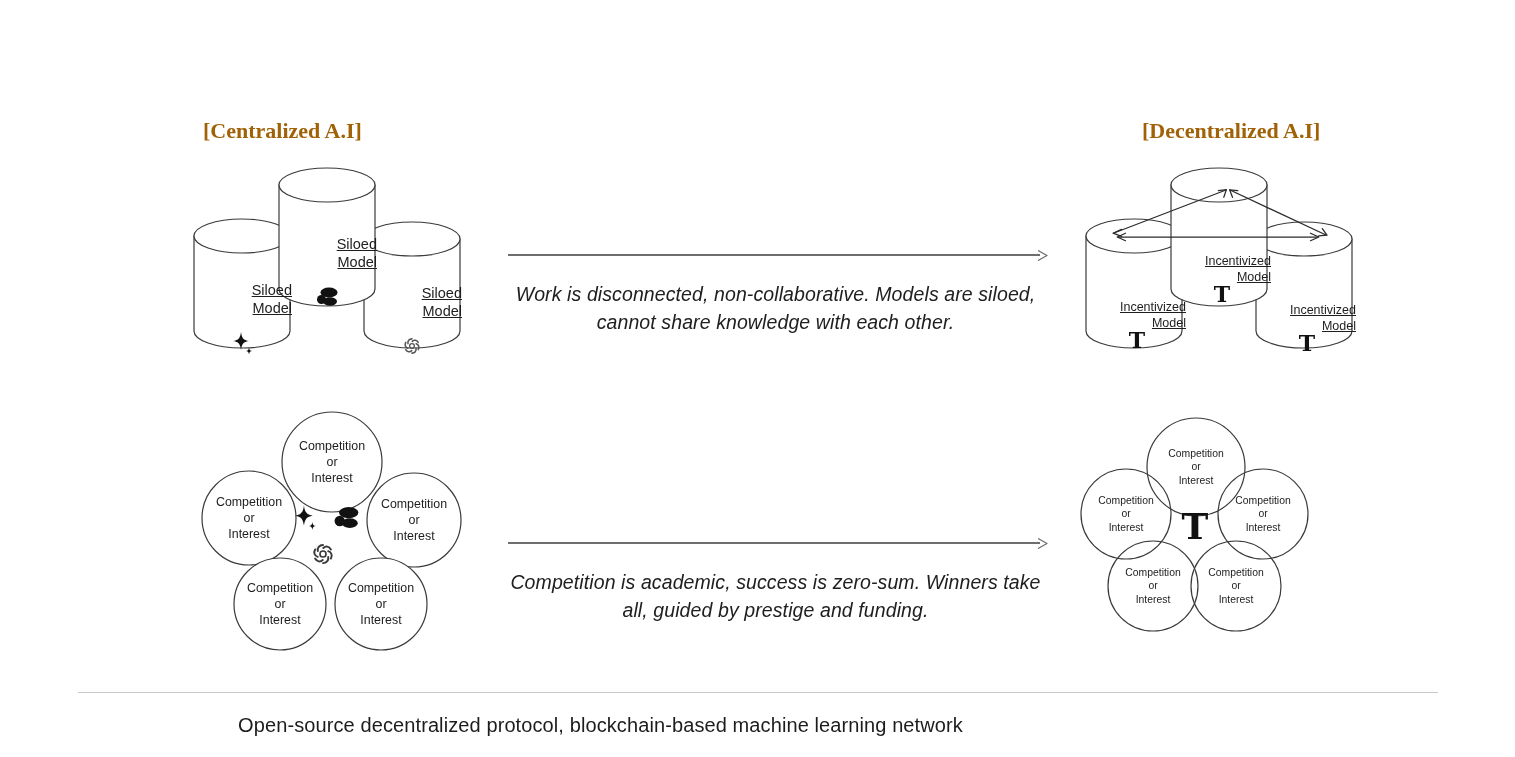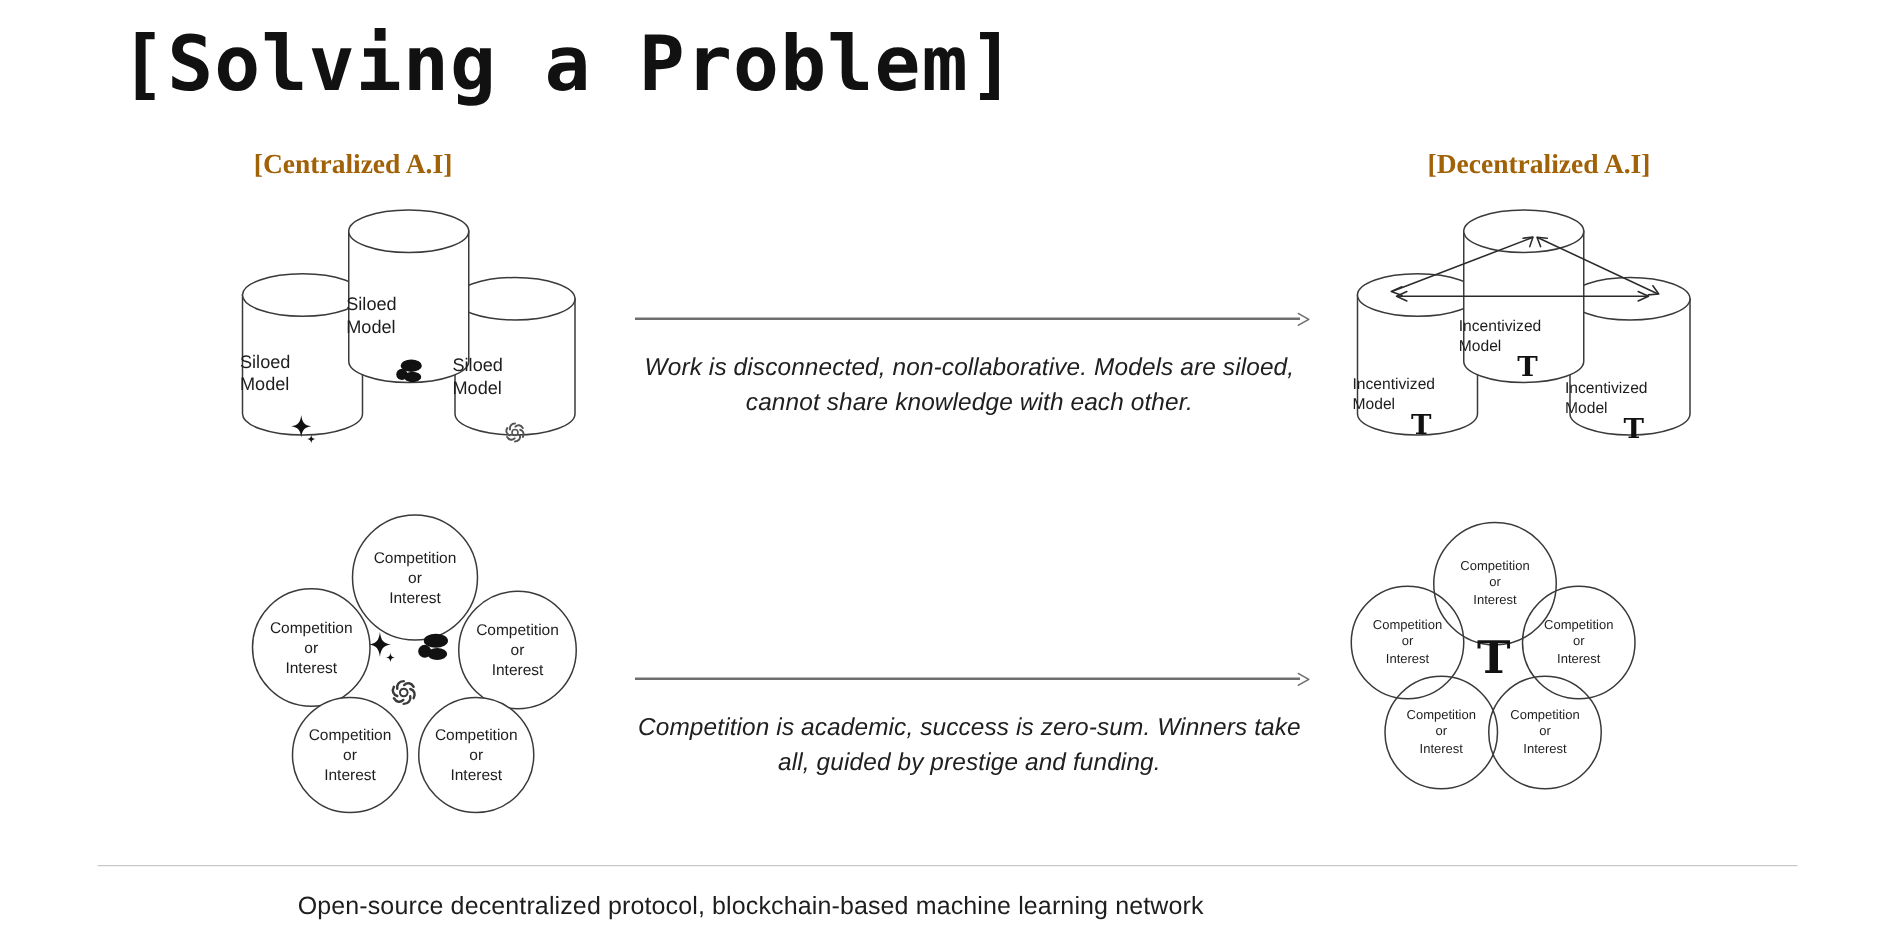"[Solving a Problem]" div.title { html: <div>[Solving a Problem]</div> -> none }
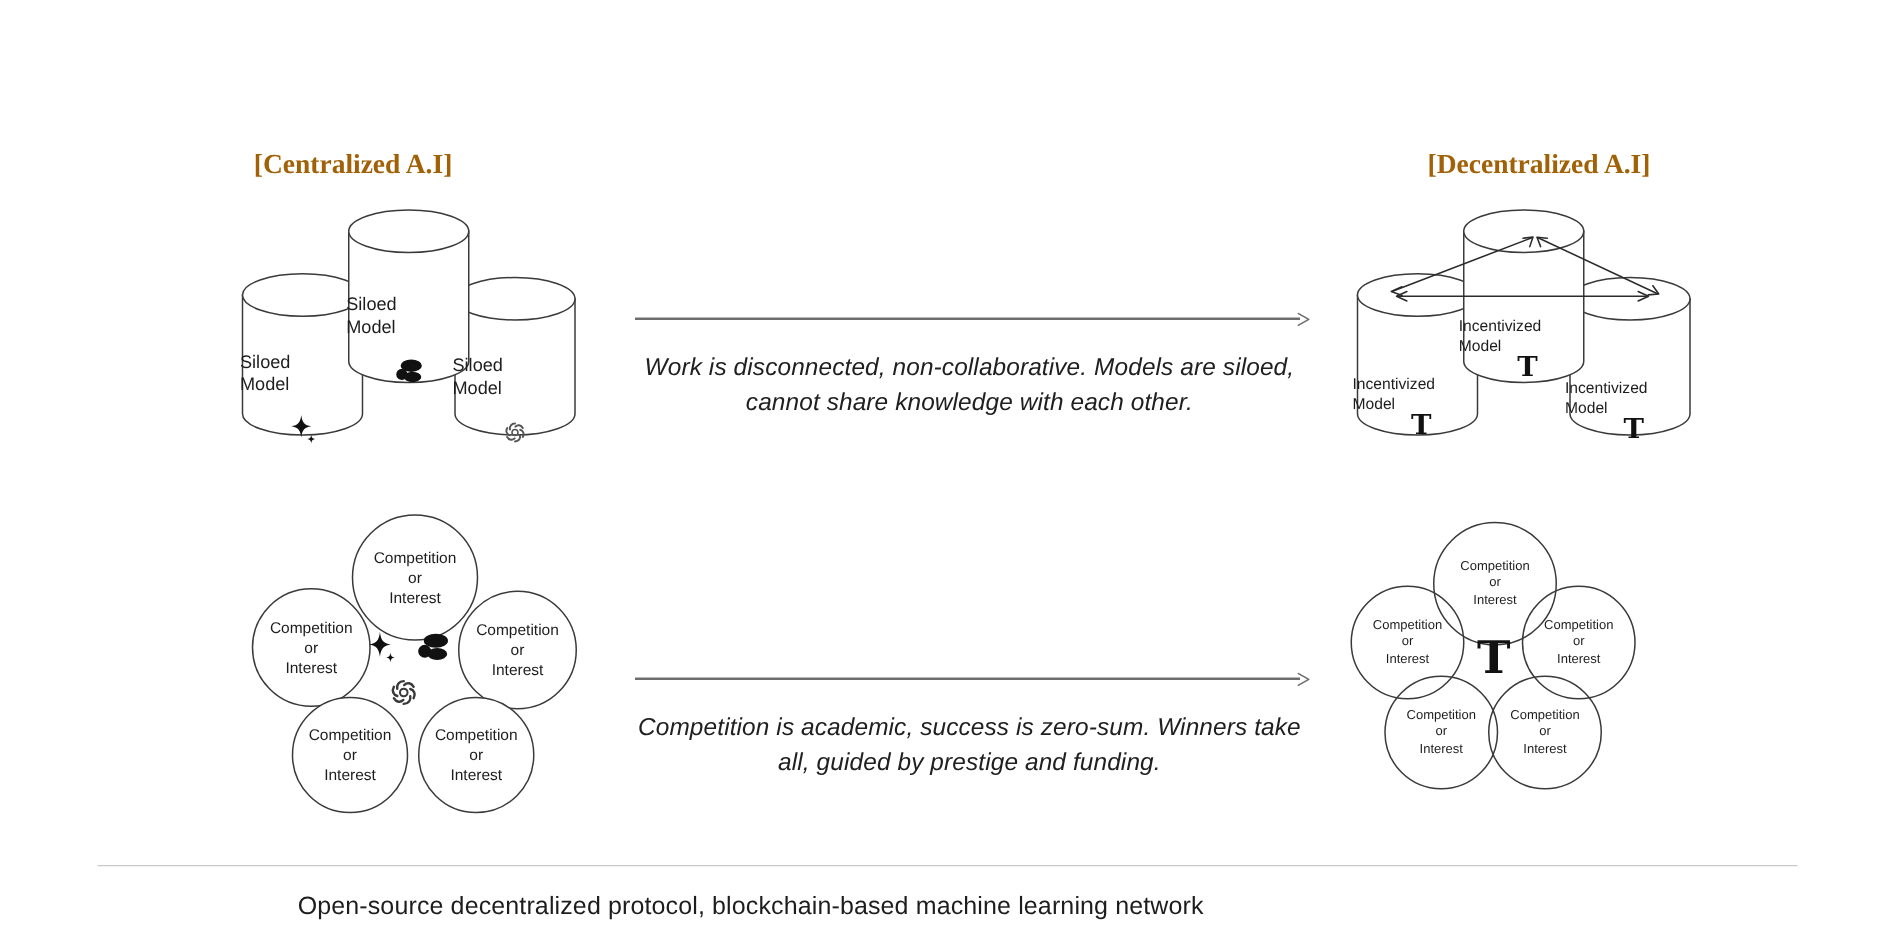"Siloed" .cyl-label { text-align: left -> right; text-decoration: none -> underline }
